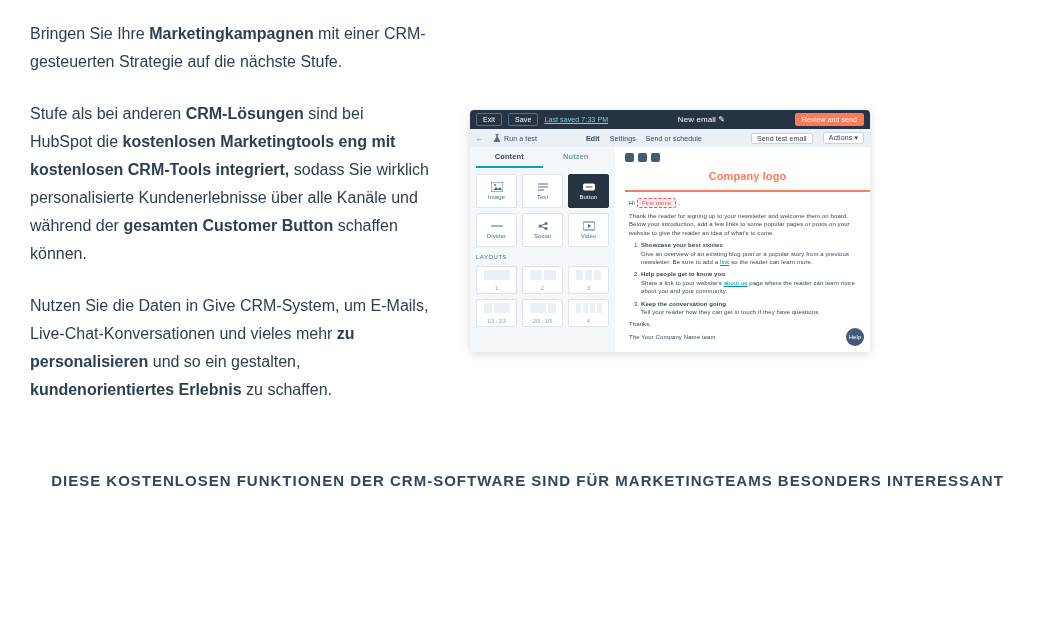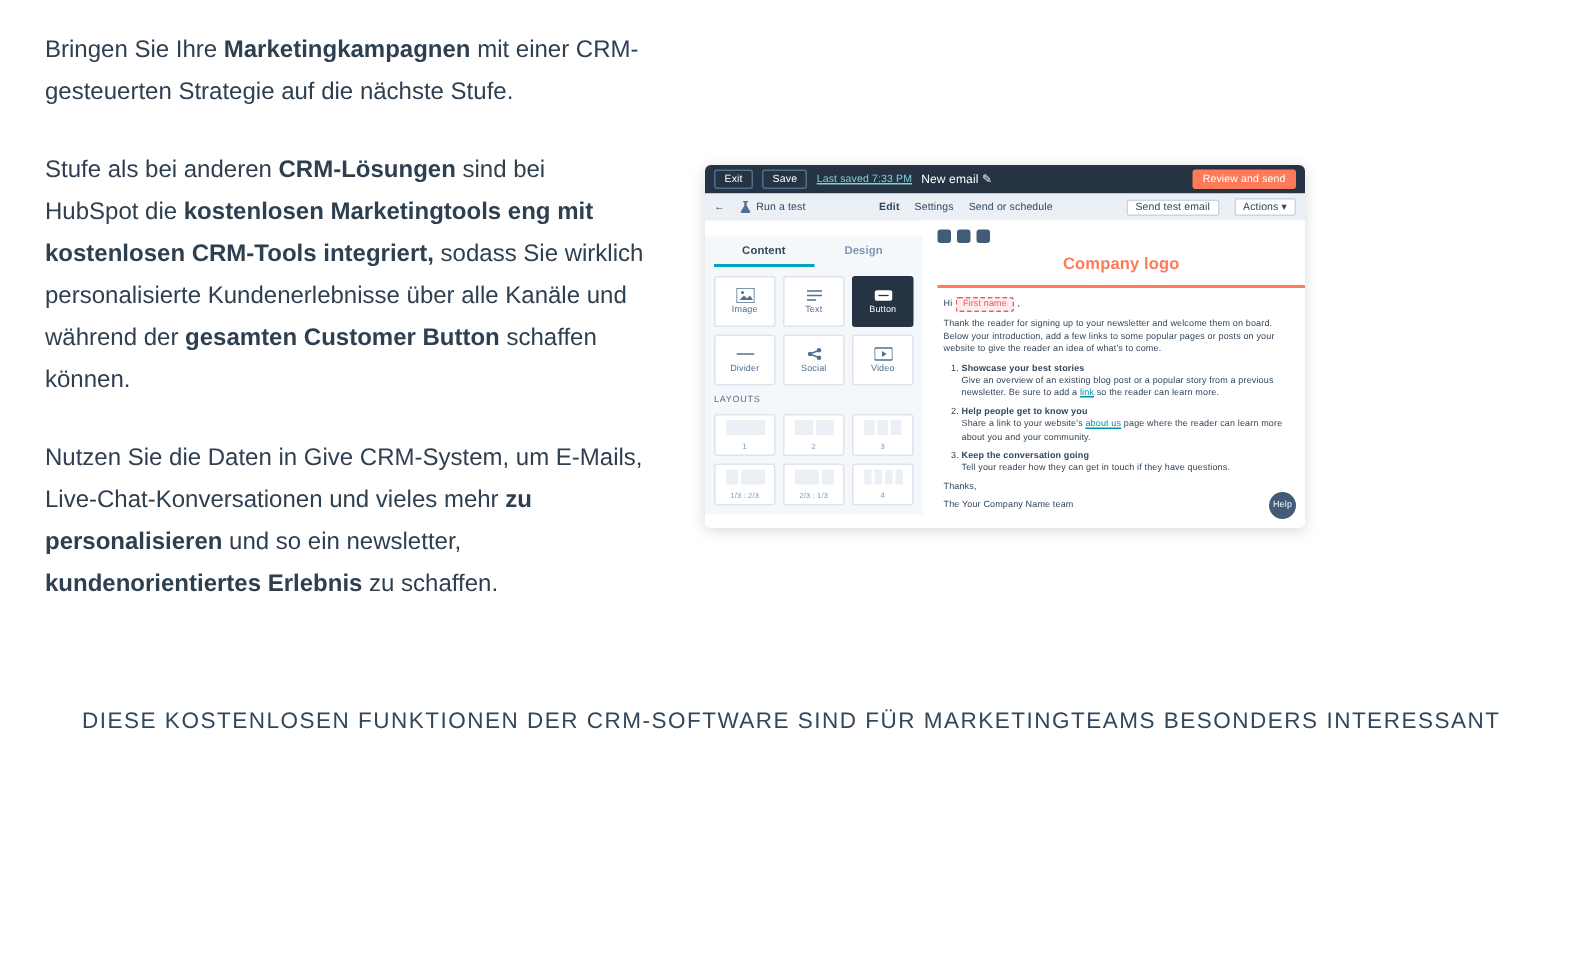"New email ✎" .eb-center { text-align: none -> center }
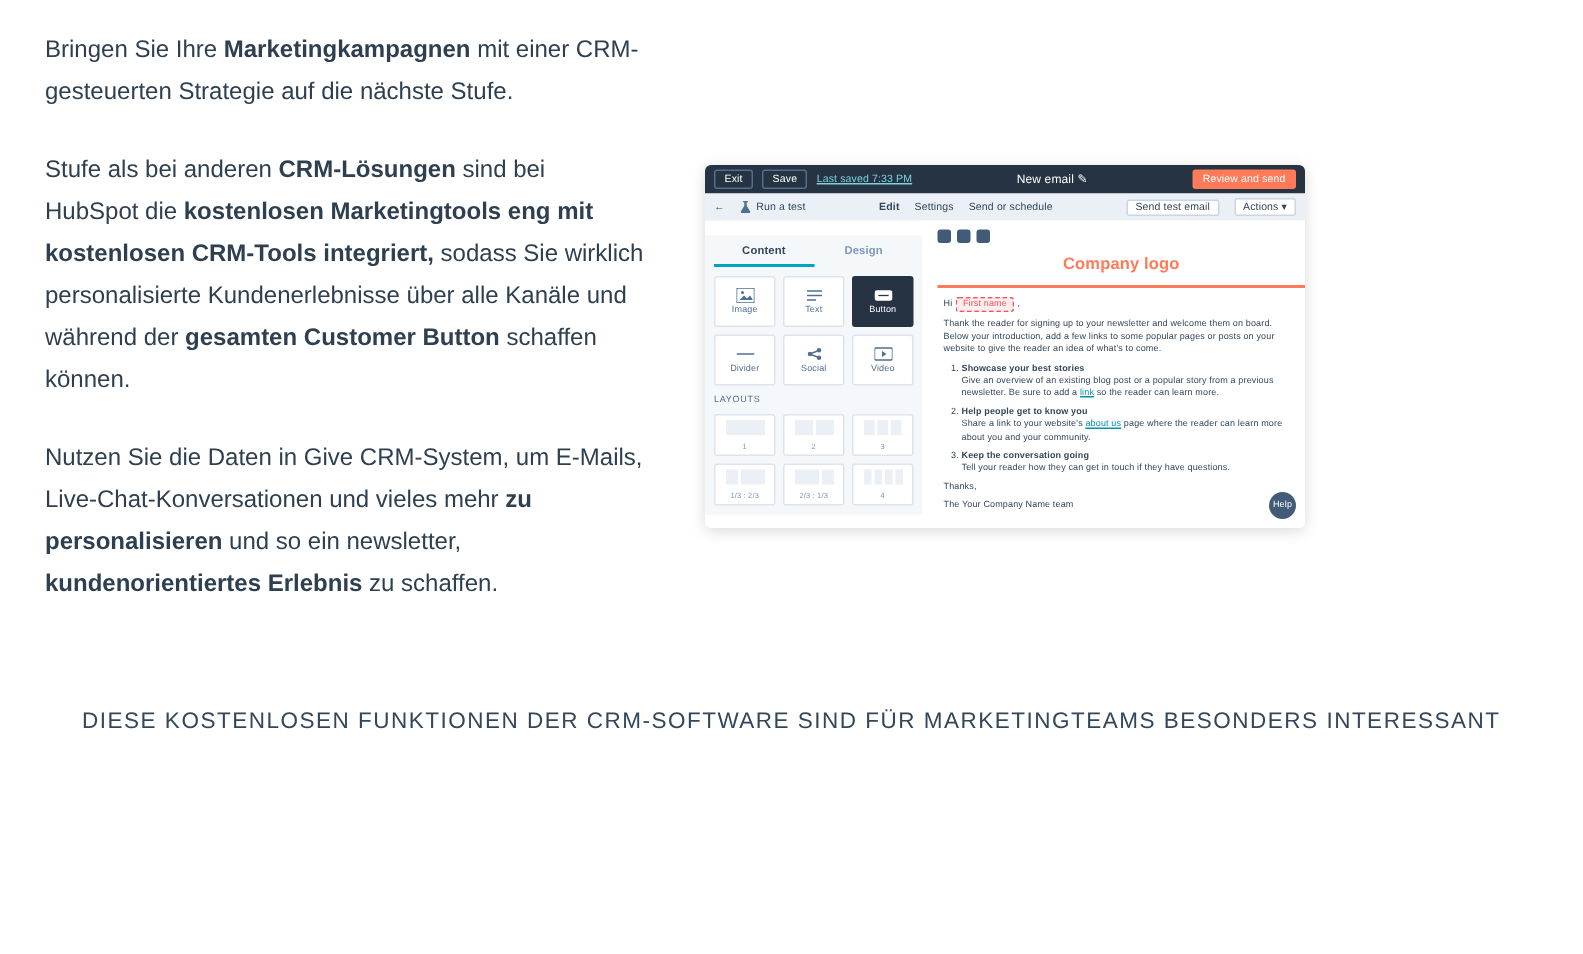"Content" .eb-main { align-items: center -> none }
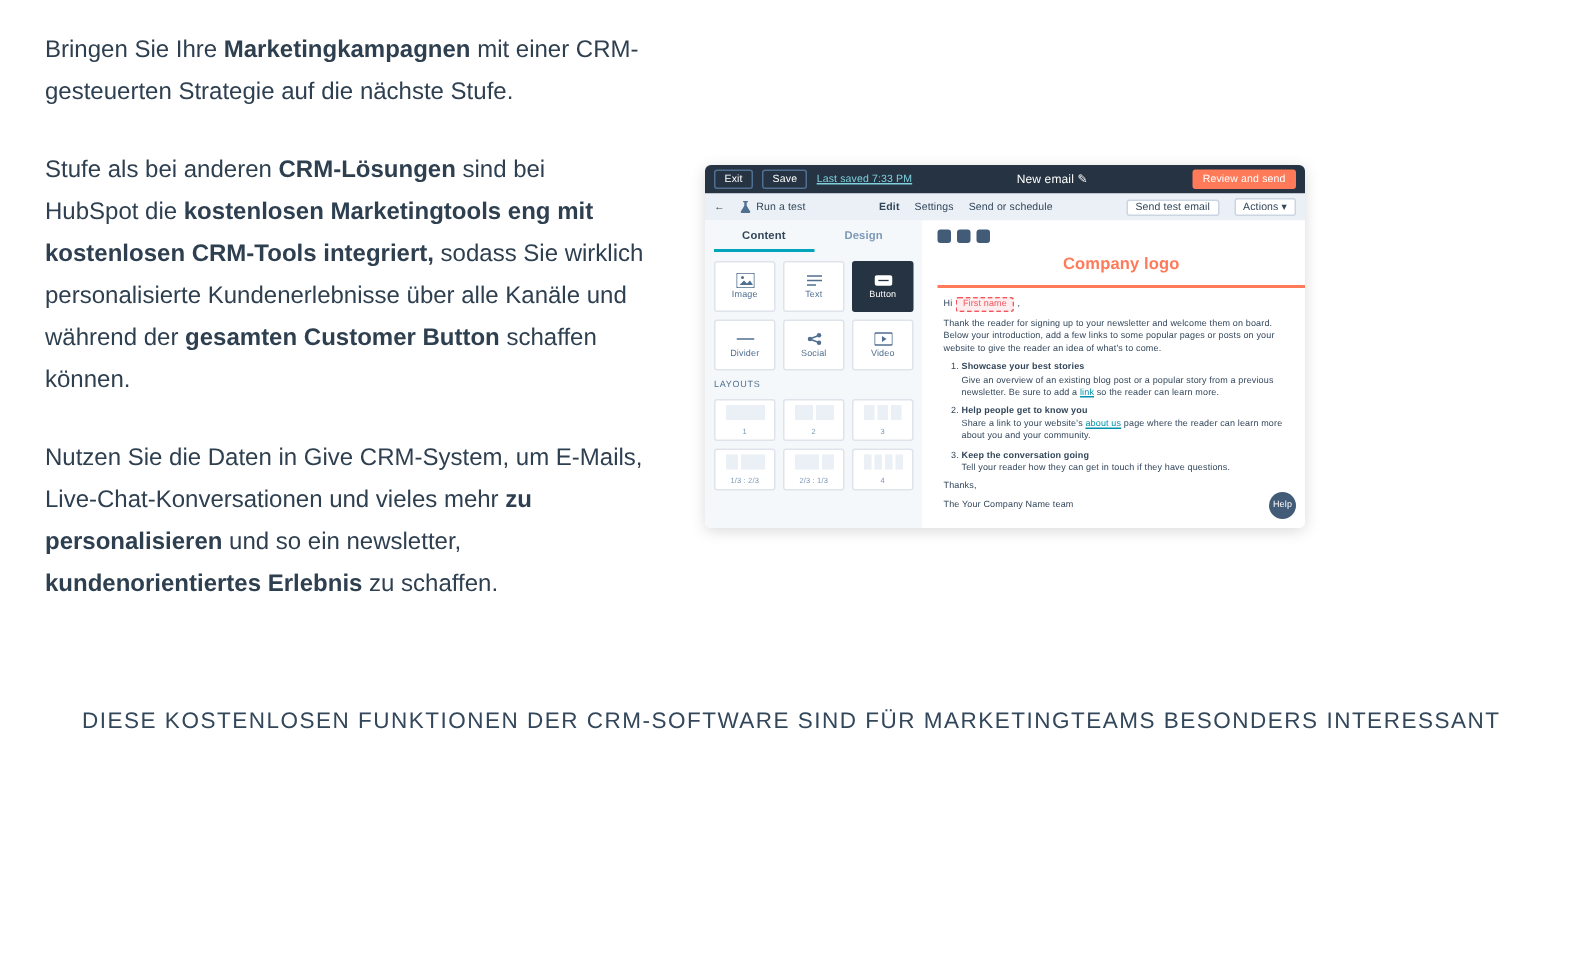"Design" div.eb-tab { text: Design -> Nutzen }
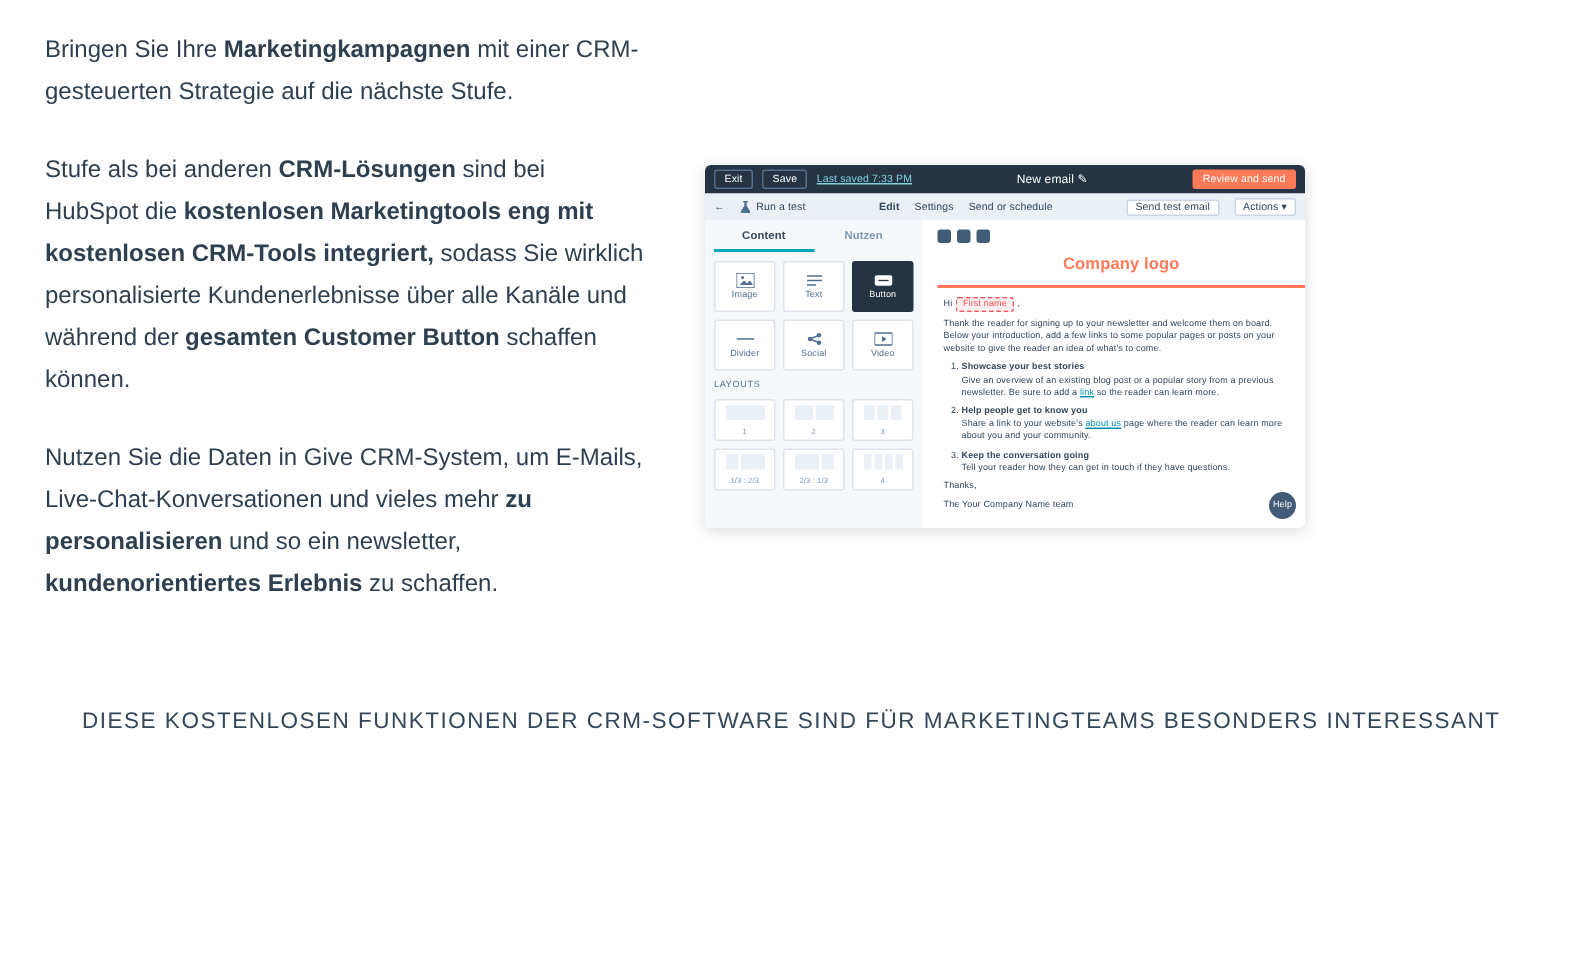"und so ein newsletter," span { text: newsletter -> gestalten }
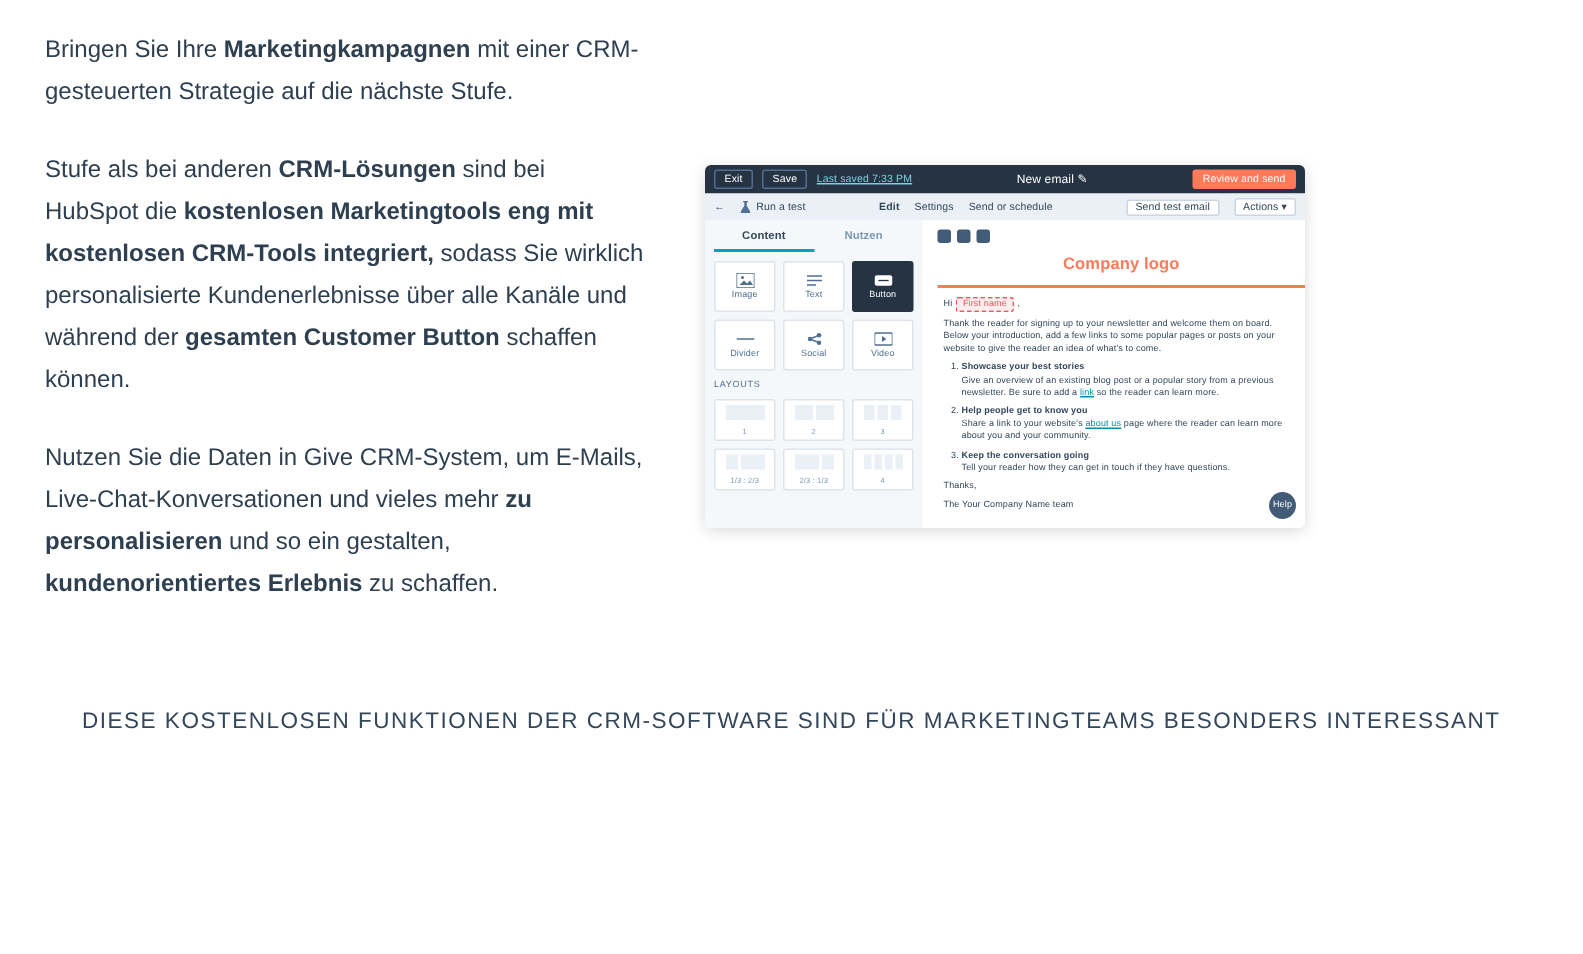"DIESE KOSTENLOSEN FUNKTIONEN DER" .subhead { font-weight: 400 -> 700 }
